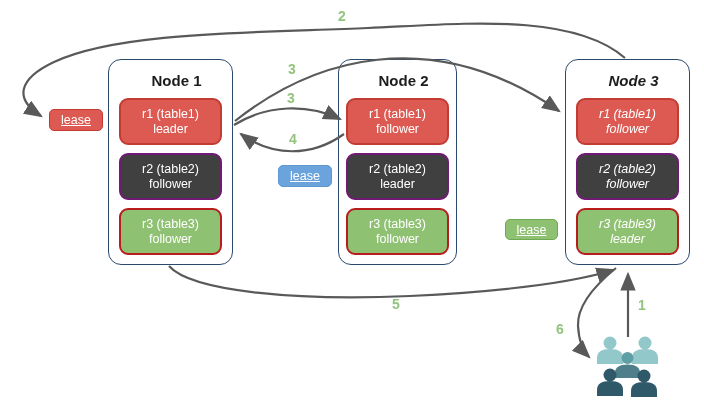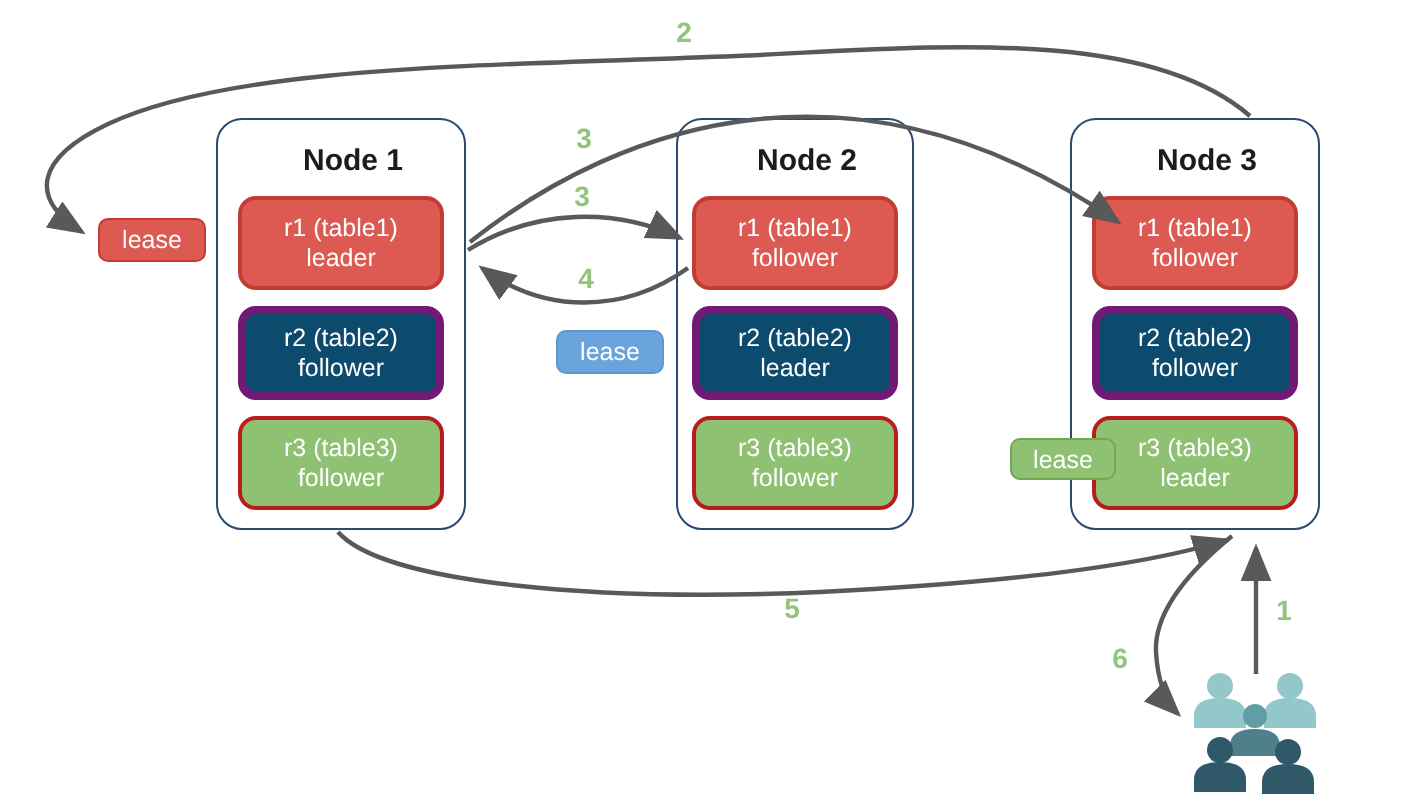"Node 3" div.node { font-style: none -> italic; left: 535px -> 565px }
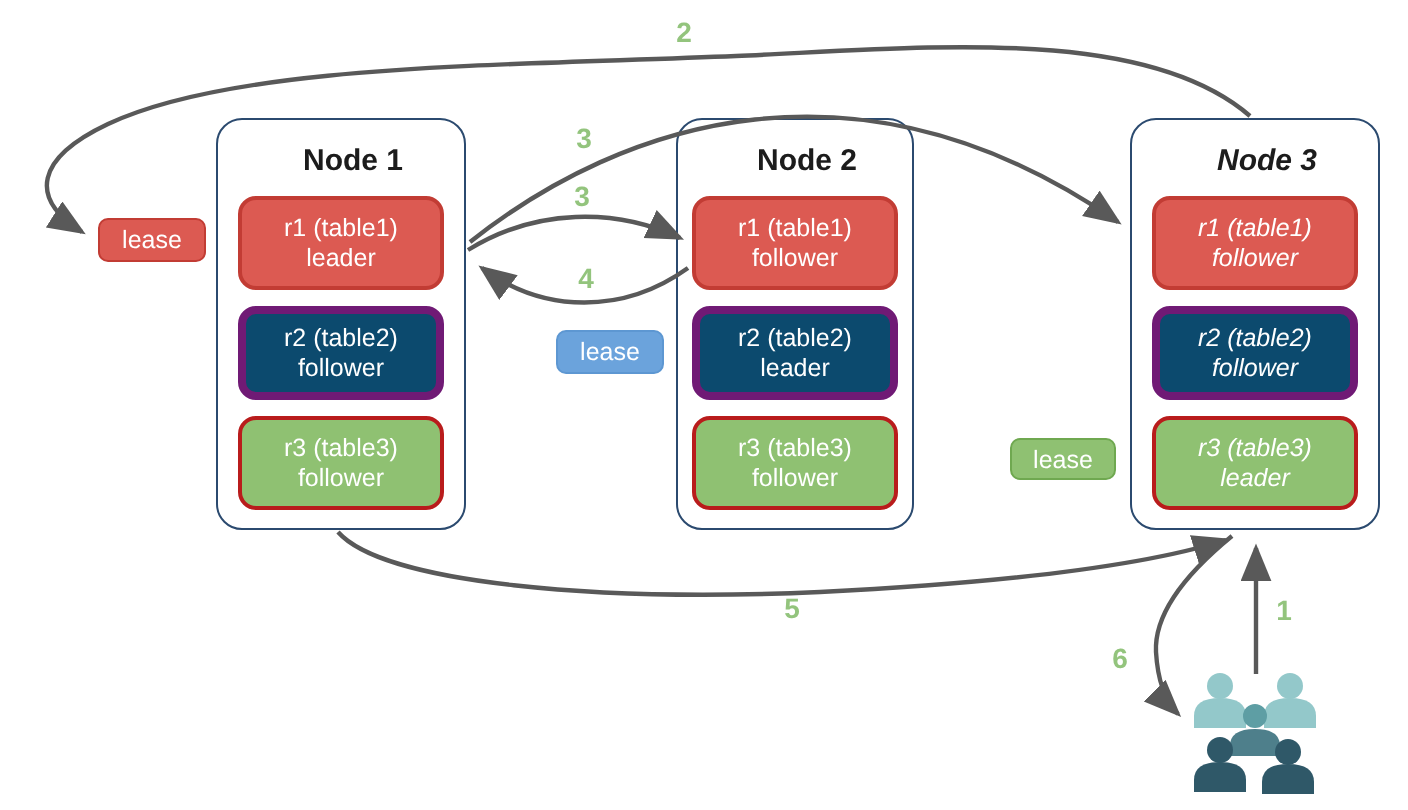"lease" .lease { text-decoration: none -> underline }
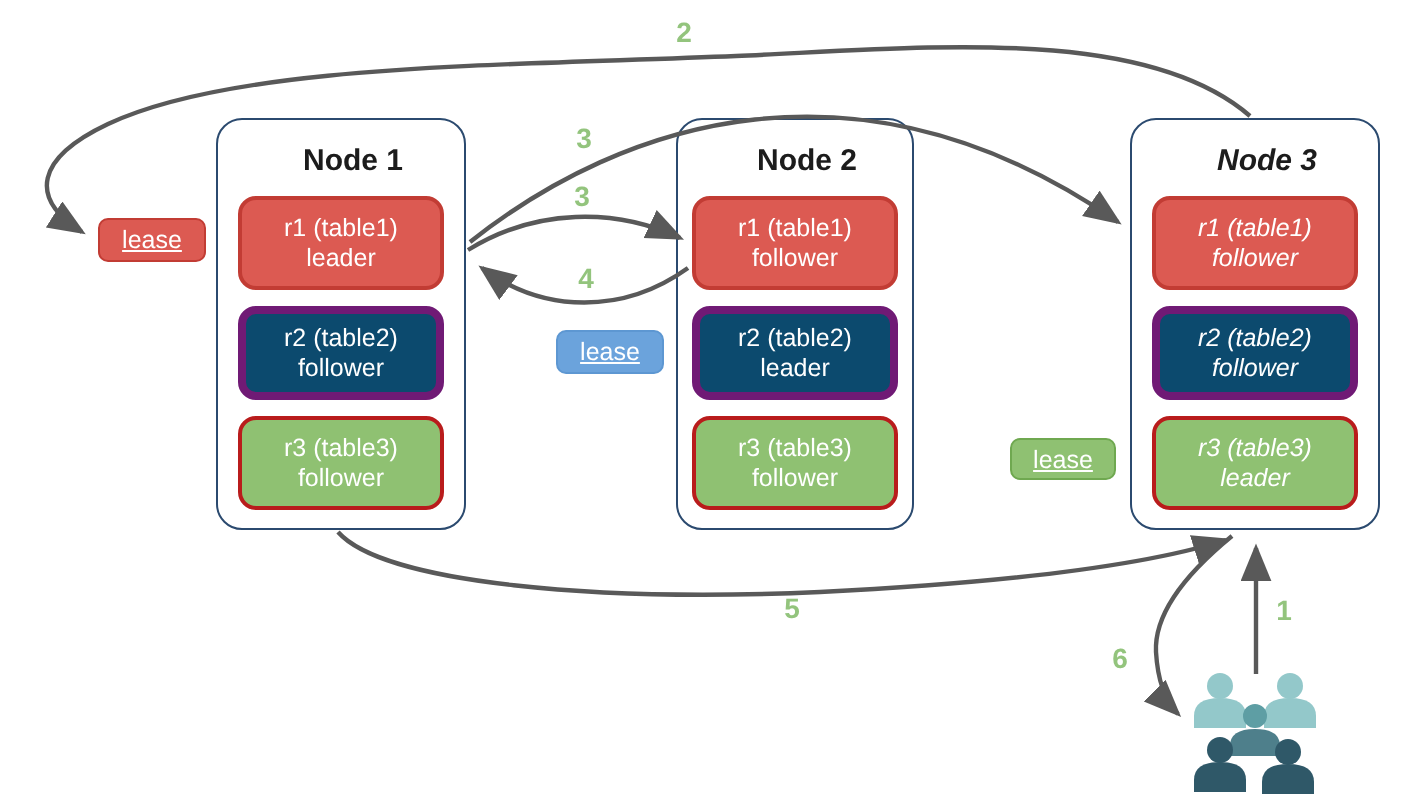"r2 (table2)" .replica.blue { background: #0c4a6e -> #404040; border: 4px solid #701a75 -> 2px solid #701a75 }
